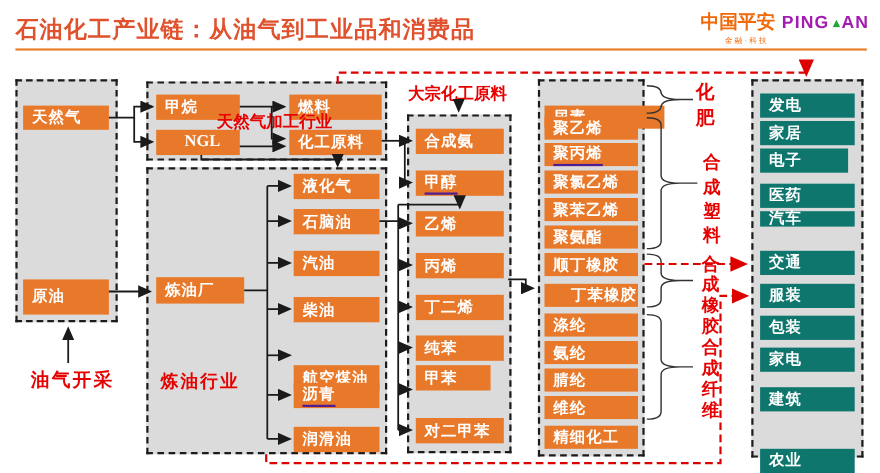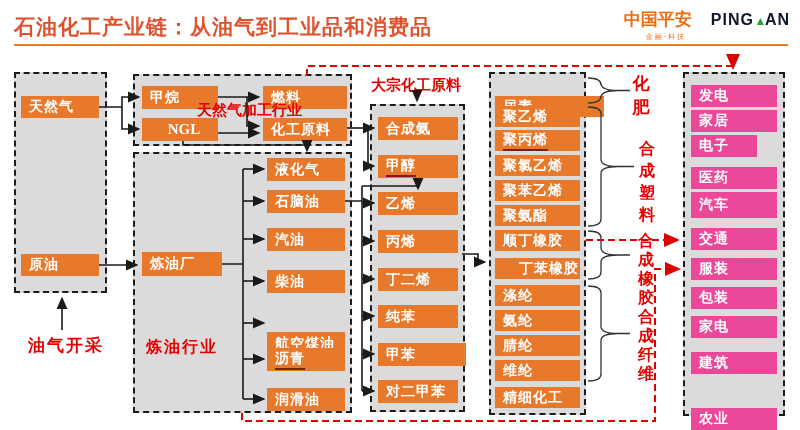"中国平安" #logo .row { gap: 19px -> 6px }
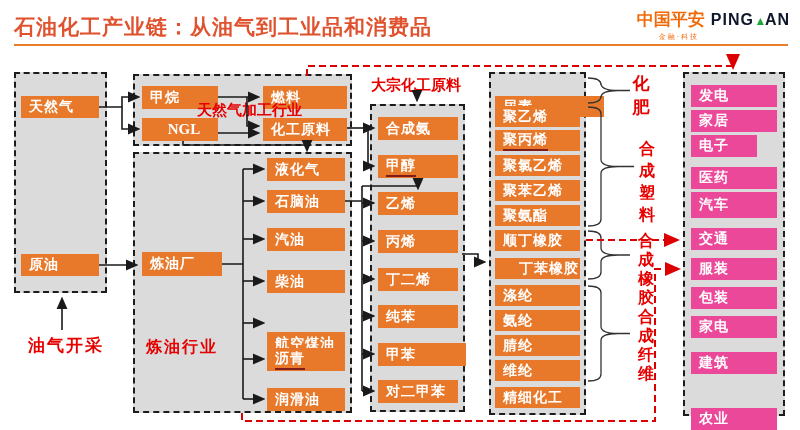"PING" #logo-en { color: #0f172a -> #a21caf }
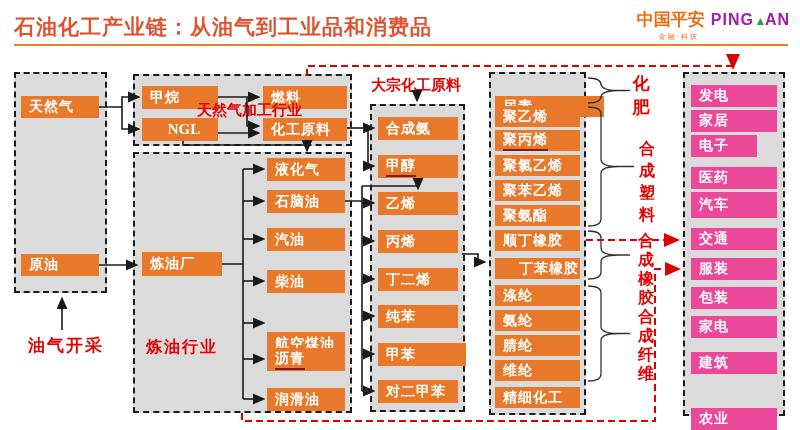"发电" .node.blue { background: #ec4899 -> #0f766e }
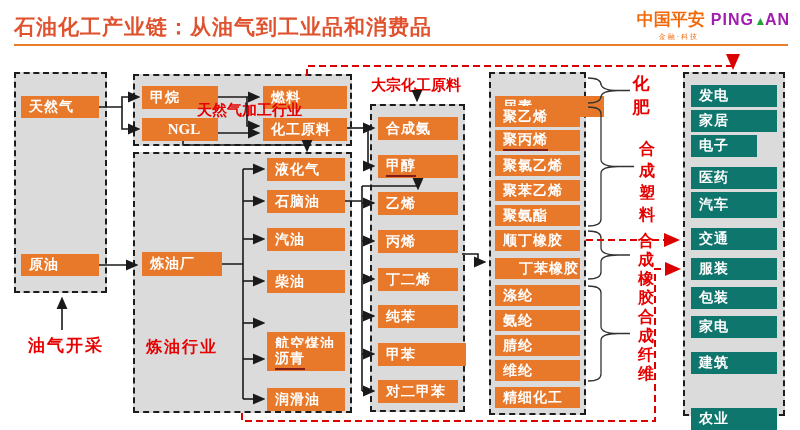"聚丙烯" .node.u > span { border-bottom: 2px solid #7f1d1d -> 2px solid #4c1d95 }
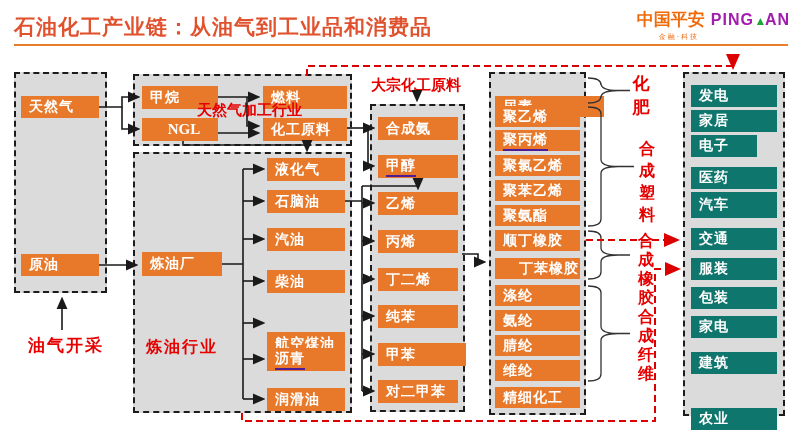"电子" div.node { width: 66px -> 80px }
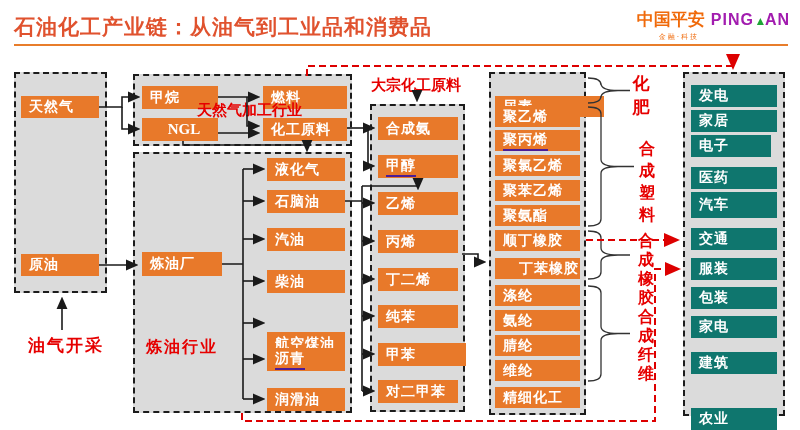"汽车" div.node { height: 26px -> 14px }
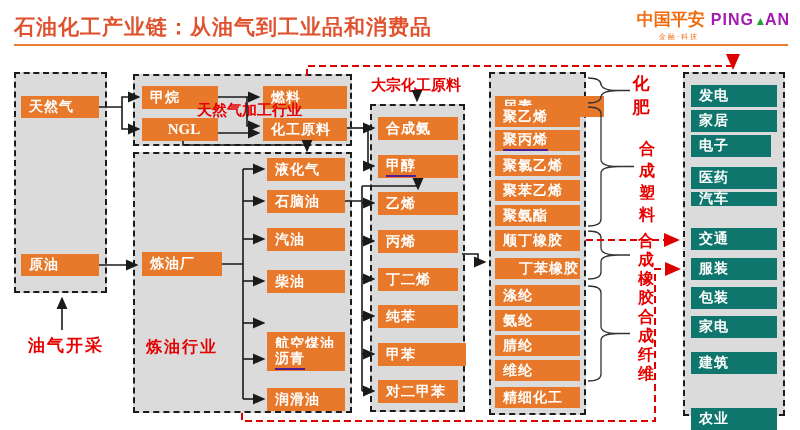"原油" div.node { height: 22px -> 32px }
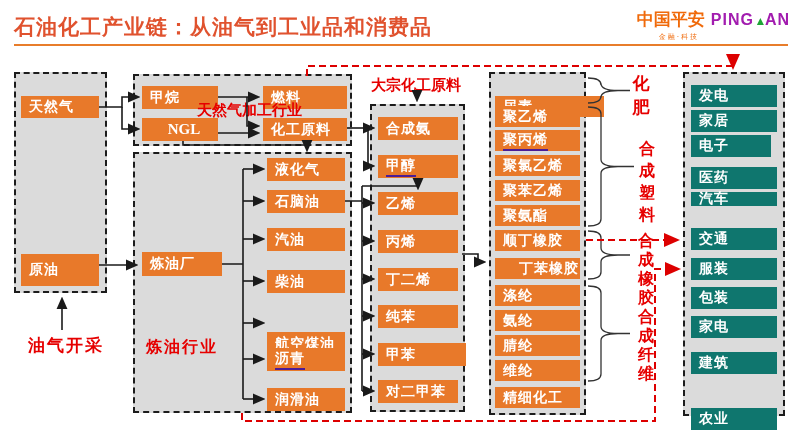"甲苯" div.node { top: 343px -> 332px; width: 88px -> 68px }
